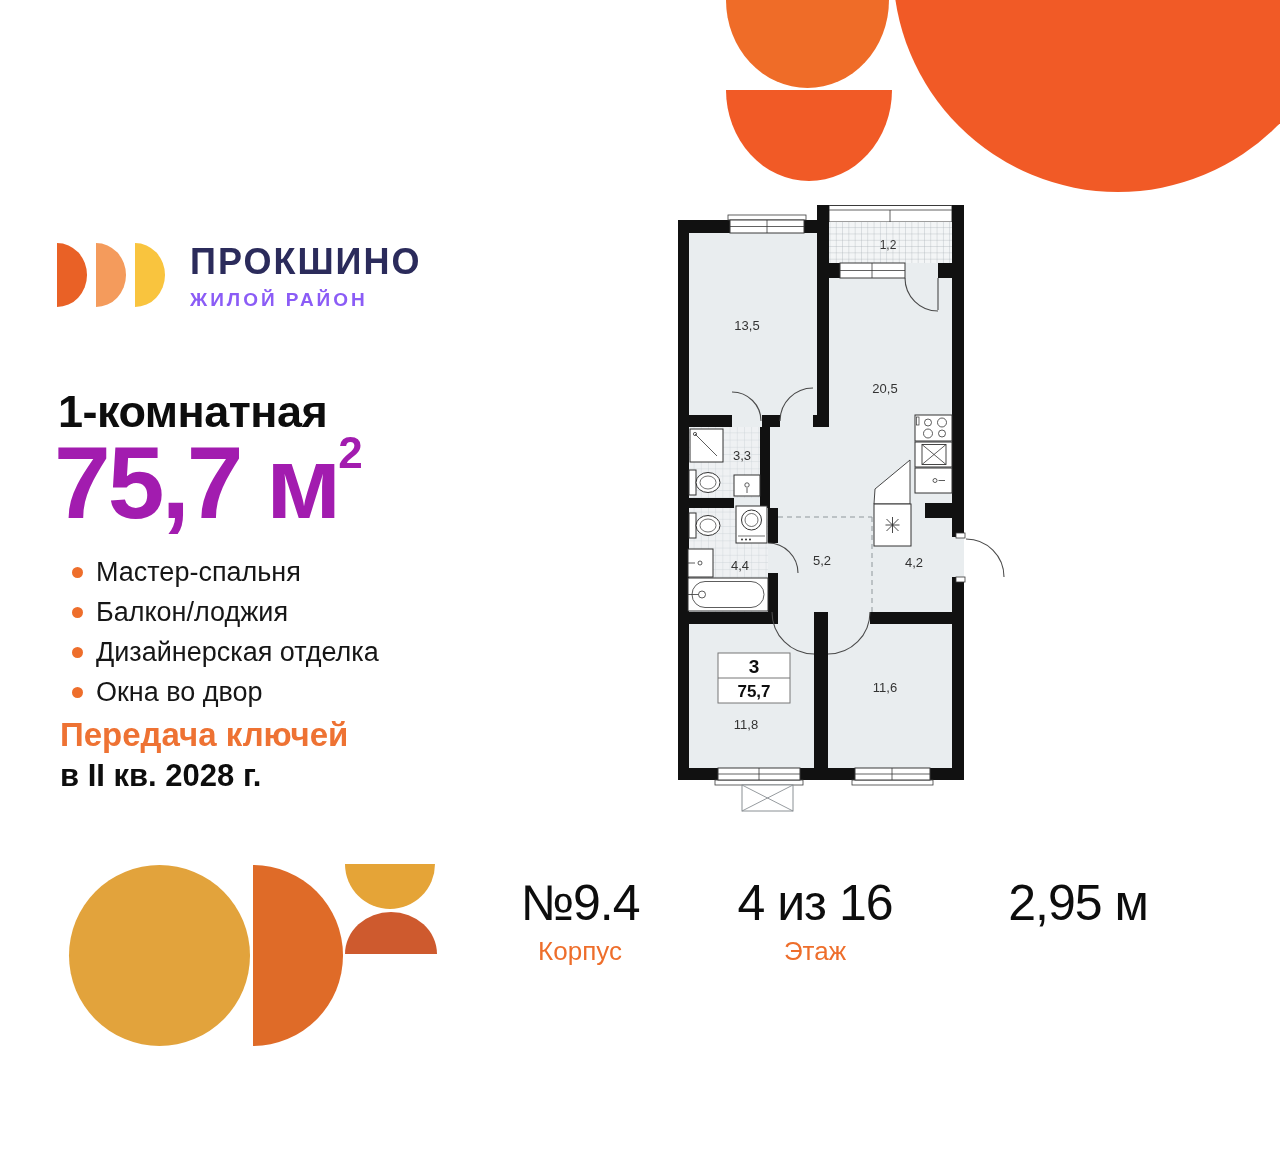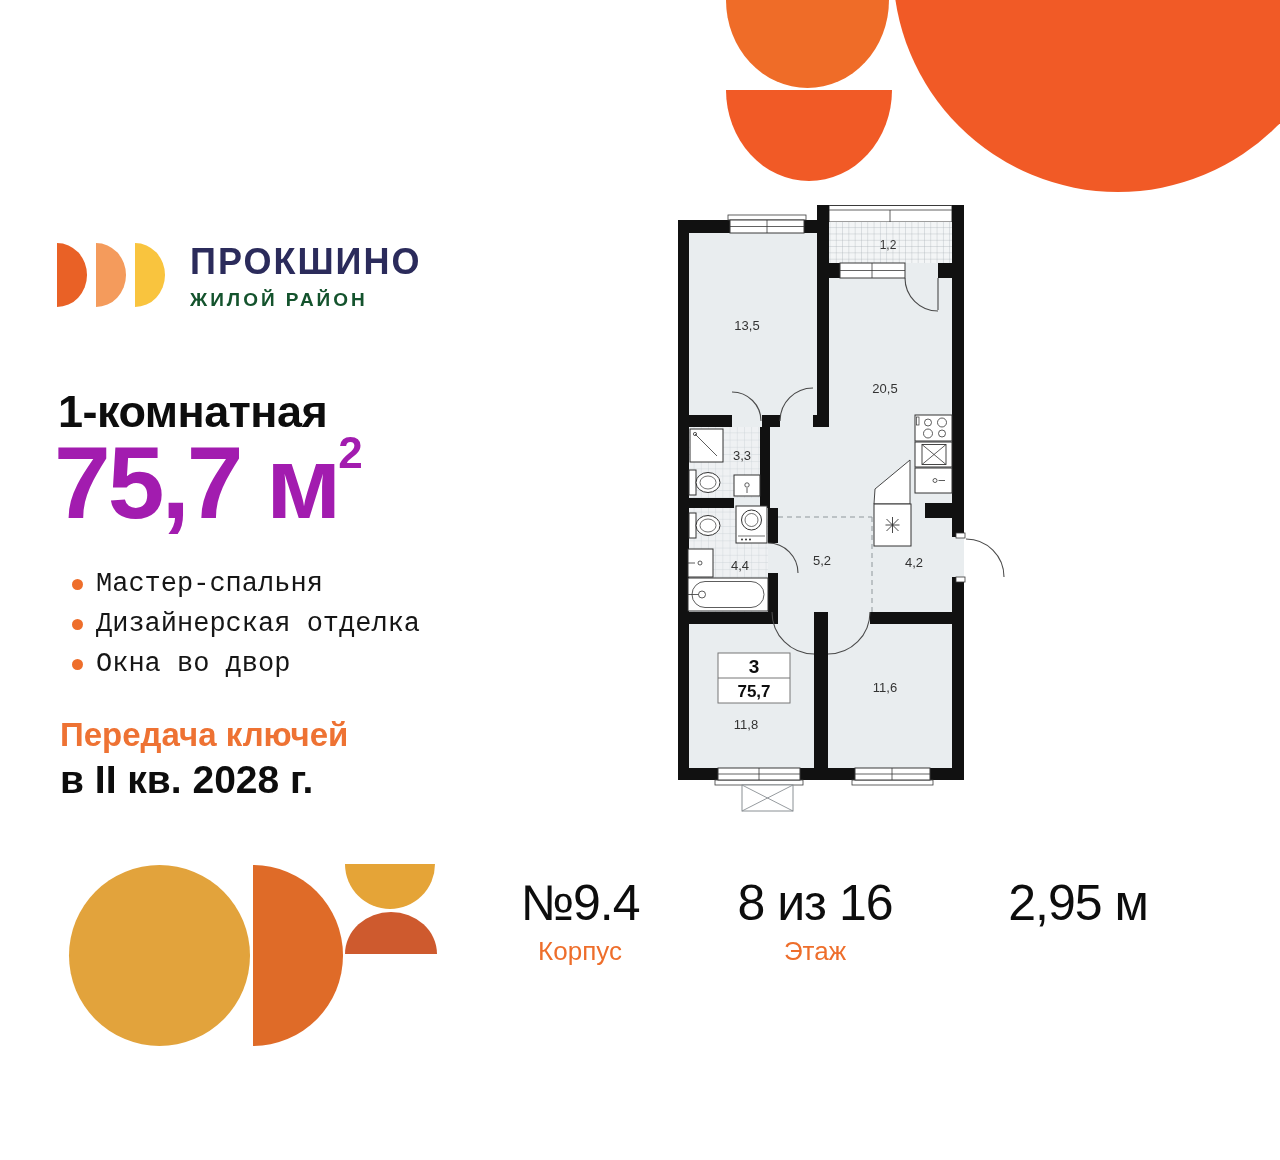"ЖИЛОЙ РАЙОН" .brand-tagline { color: #14532d -> #8b5cf6 }
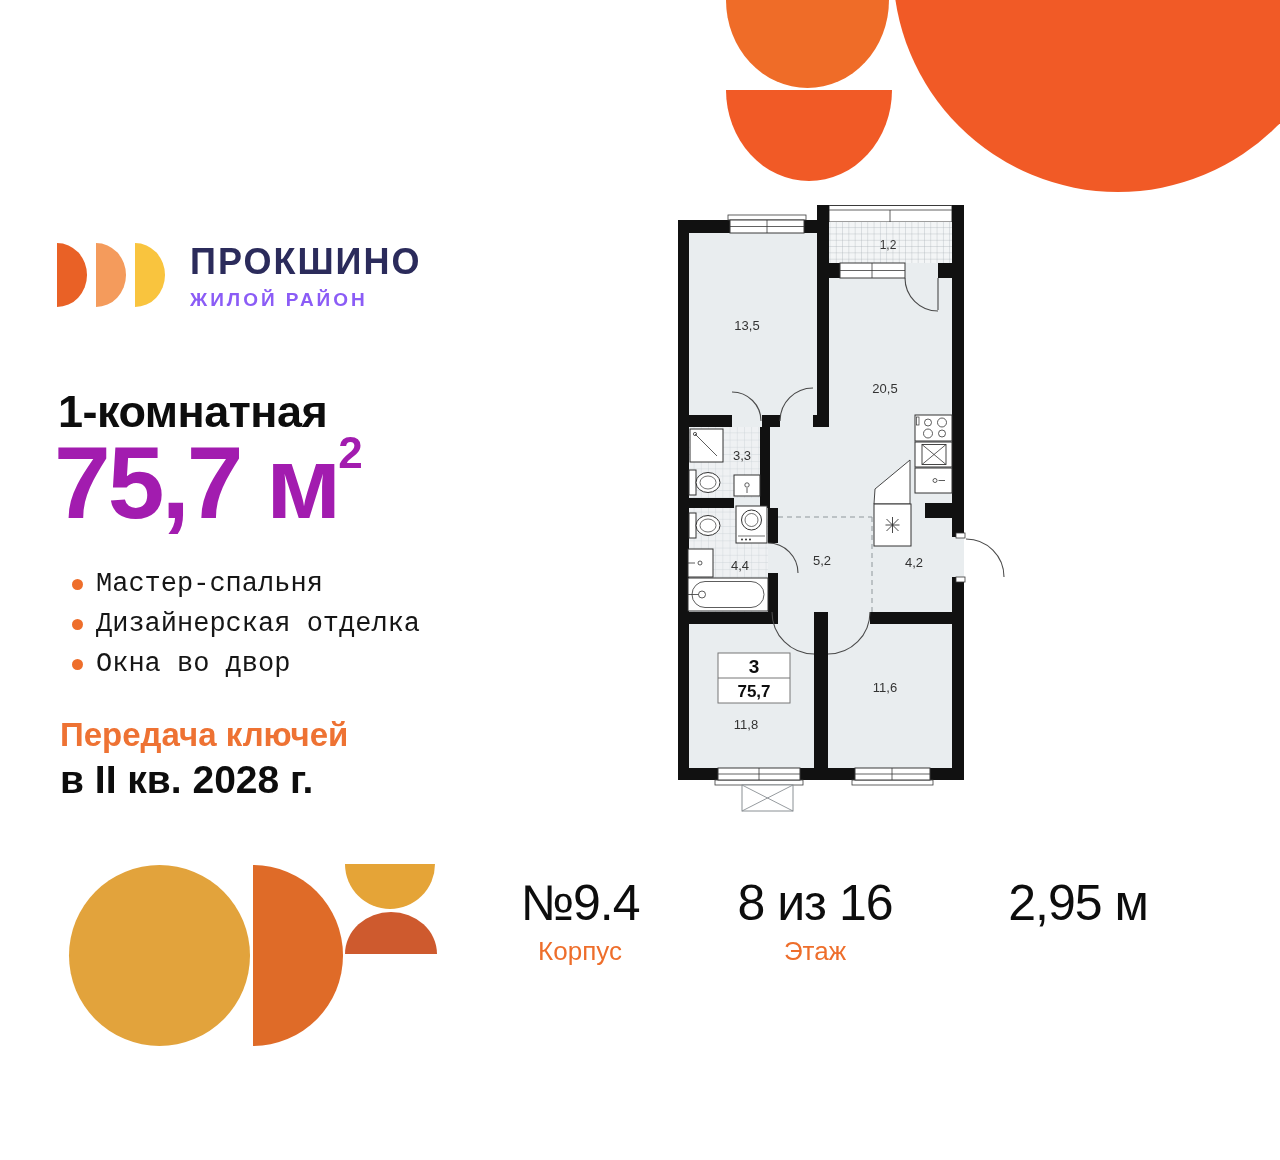"Мастер-спальня" .features { font-family: Liberation Mono, monospace -> none; top: 564px -> 552px }
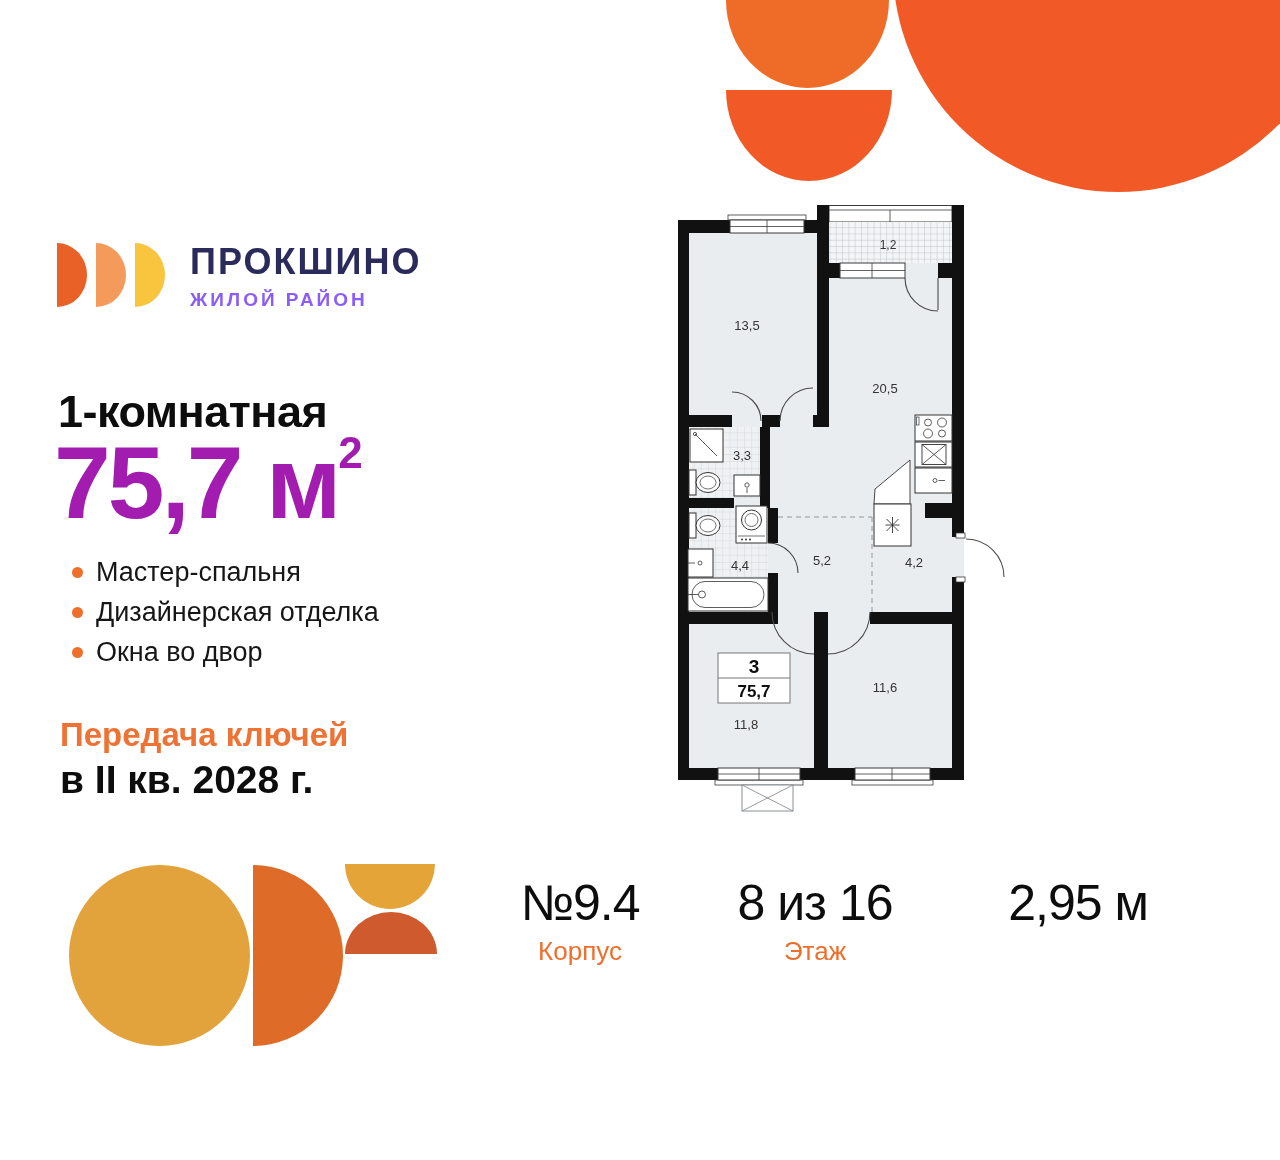"Балкон/лоджия" li.feature { html: none -> <li> <span></span> <span>Балкон/лоджия</span> </li> }
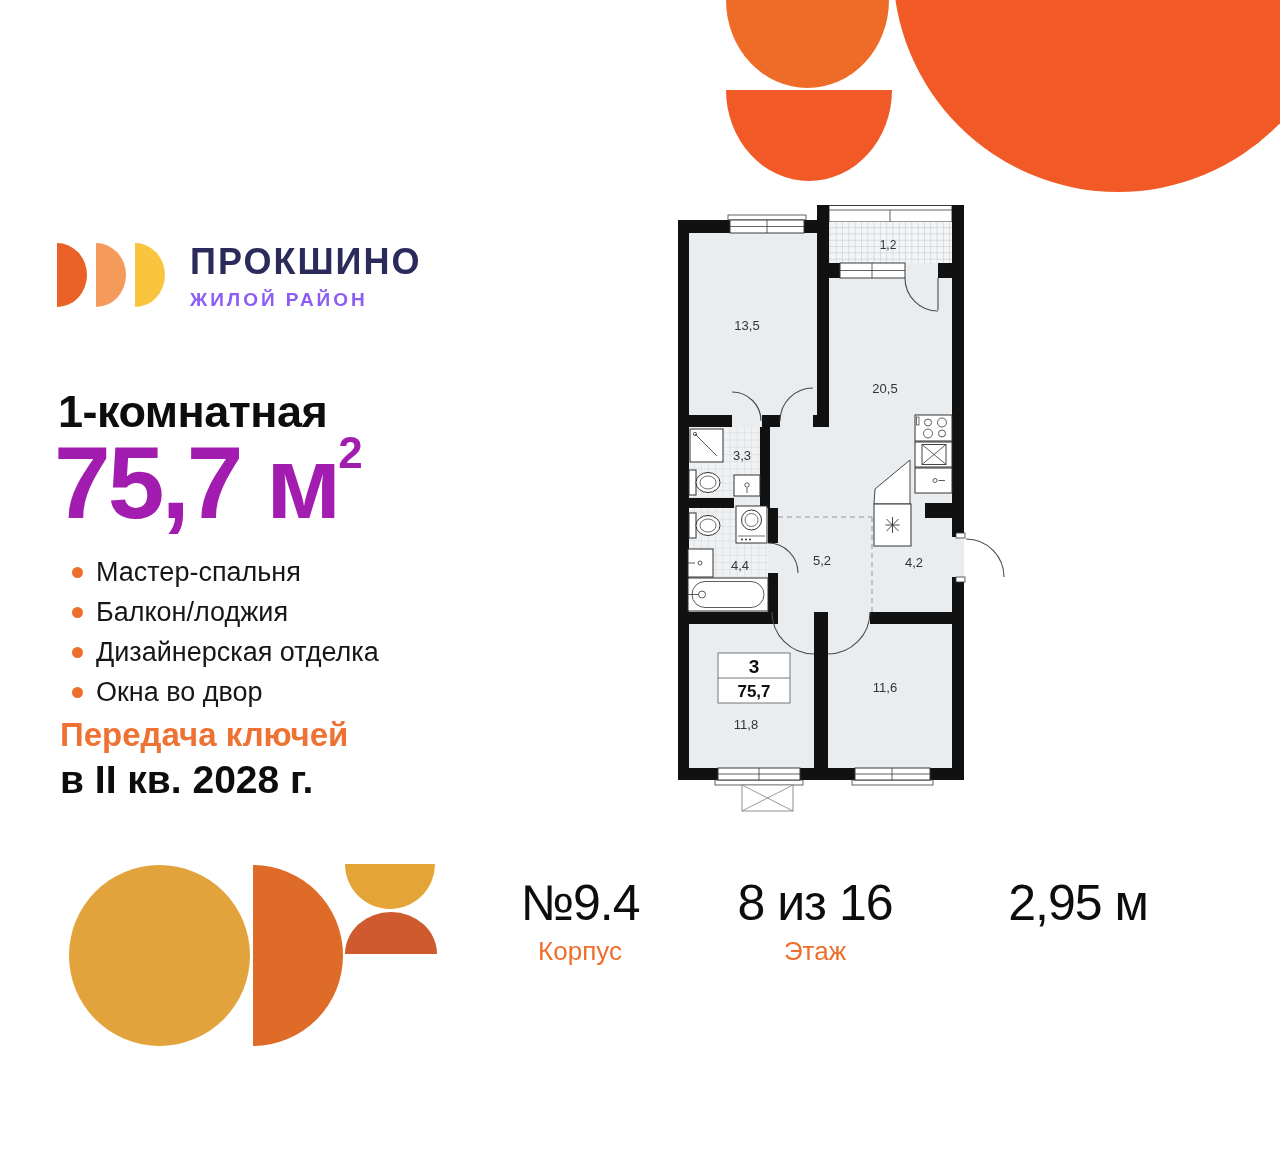"в II кв. 2028 г." .handover-date { font-size: 39px -> 31px }
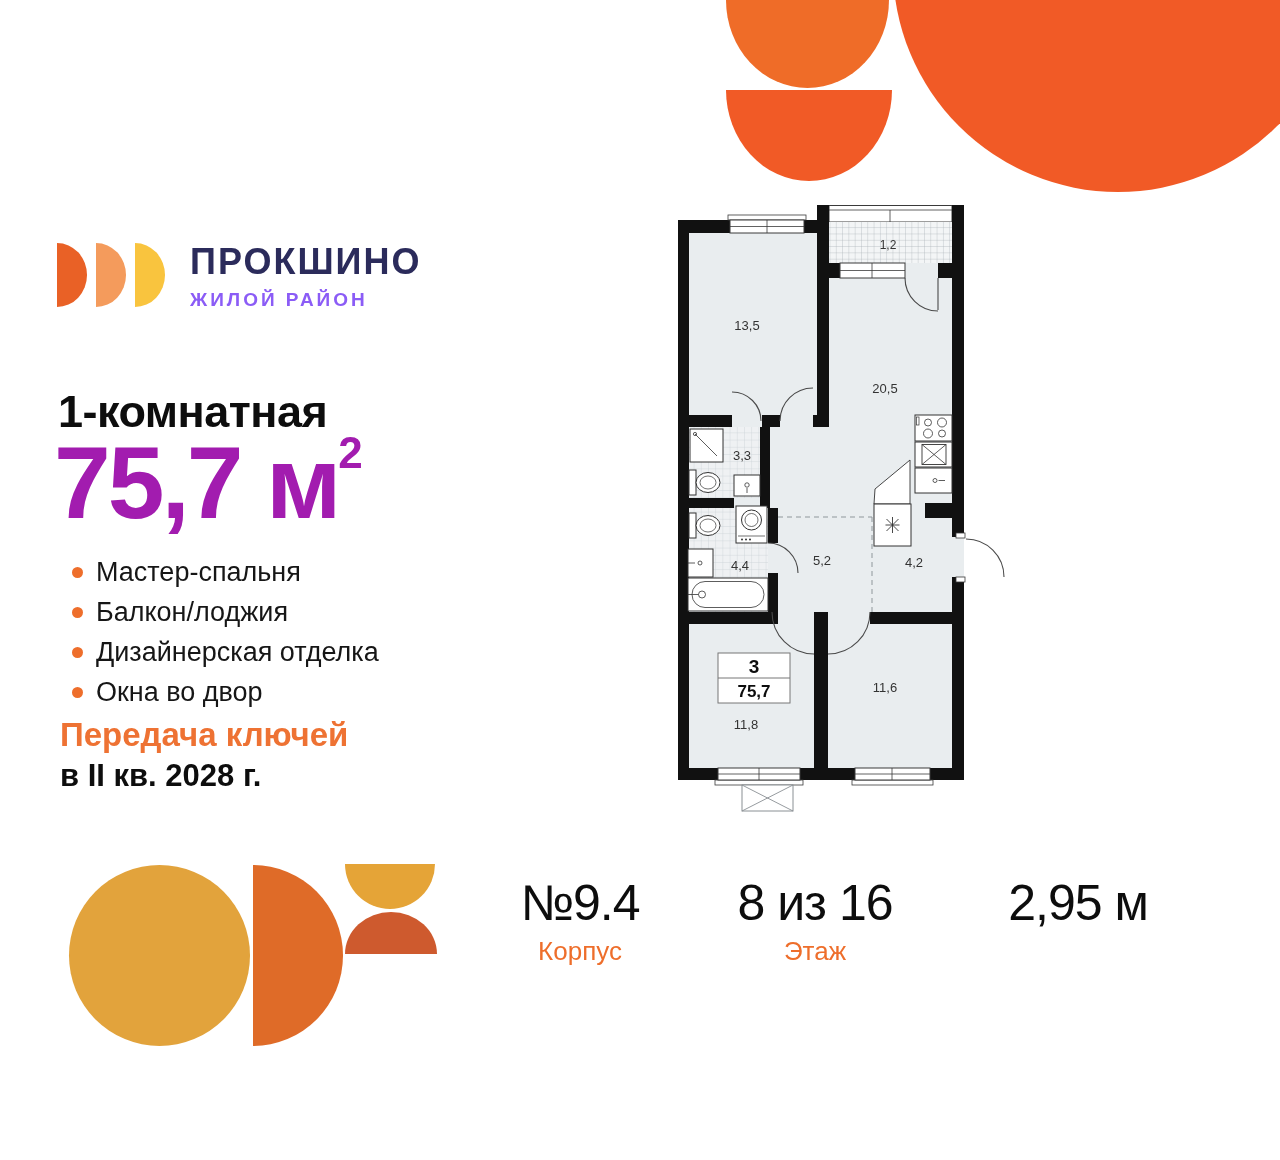"8 из 16" div.stat-value { text: 8 -> 4 }
